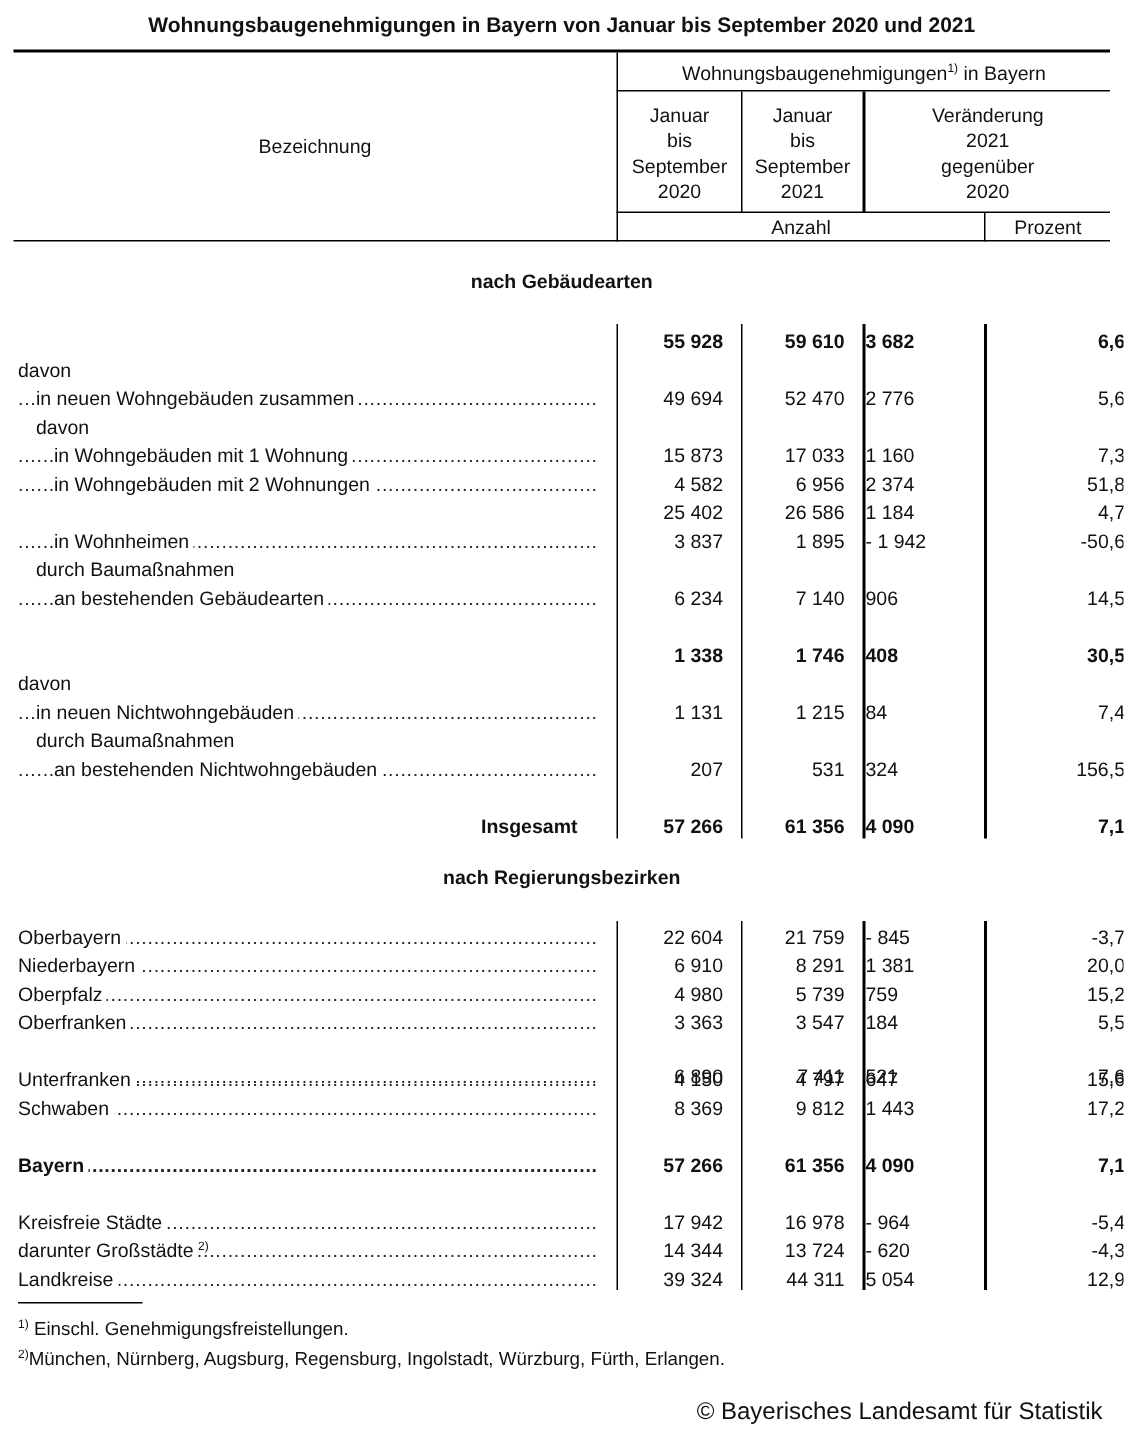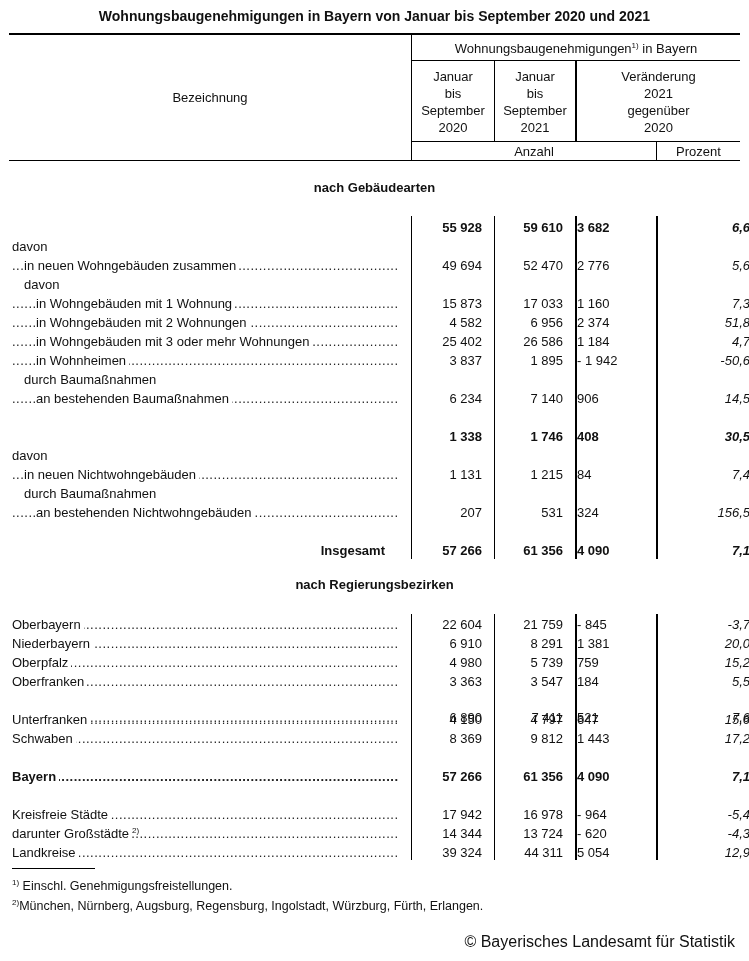"6,6" .row .c4 { font-style: italic -> none }
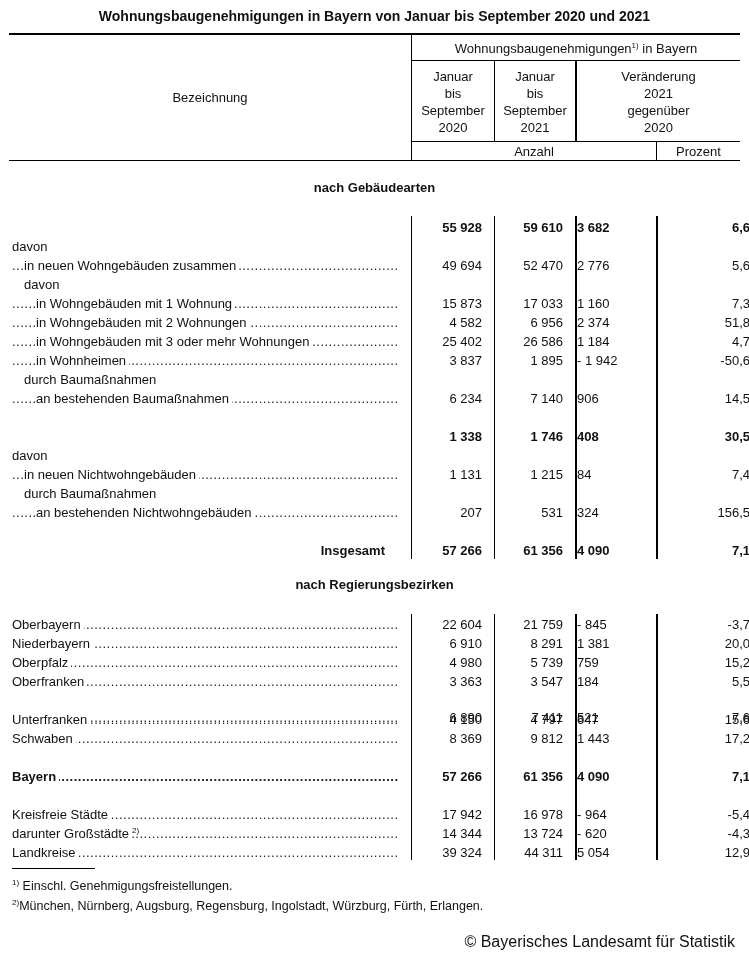"in Wohngebäuden mit 3 oder" div.label { html: <div><span>in Wohngebäuden mit 3 oder mehr Wohnungen</span></div> -> none }
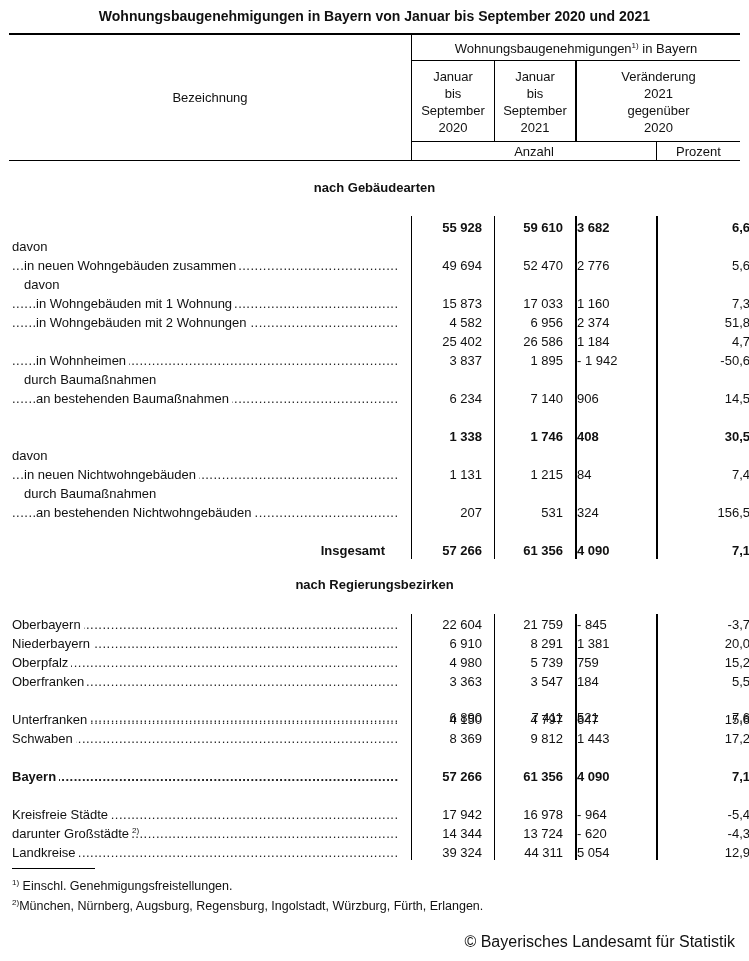"an bestehenden Baumaßnahmen" span.txt { text: Baumaßnahmen -> Gebäudearten }
